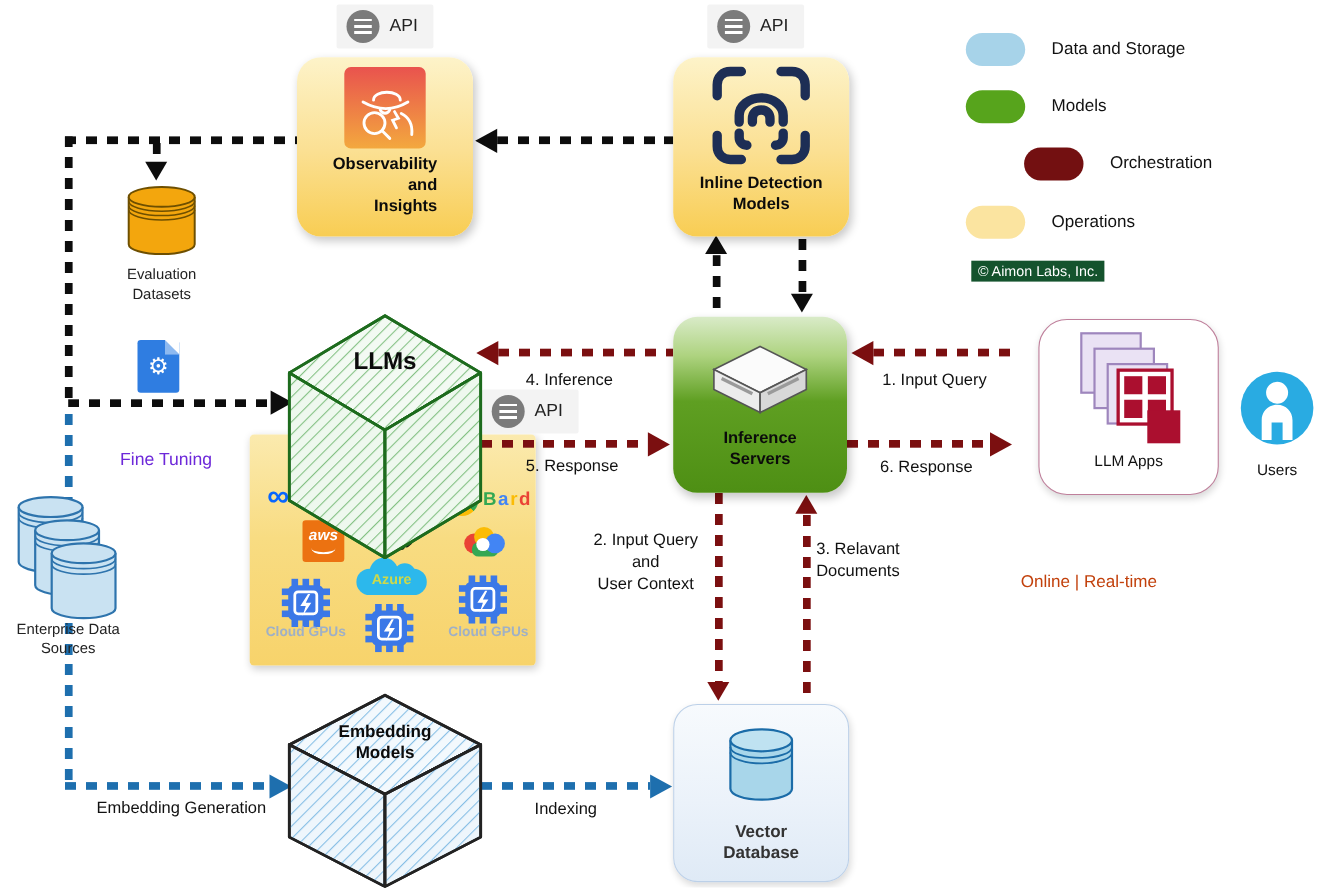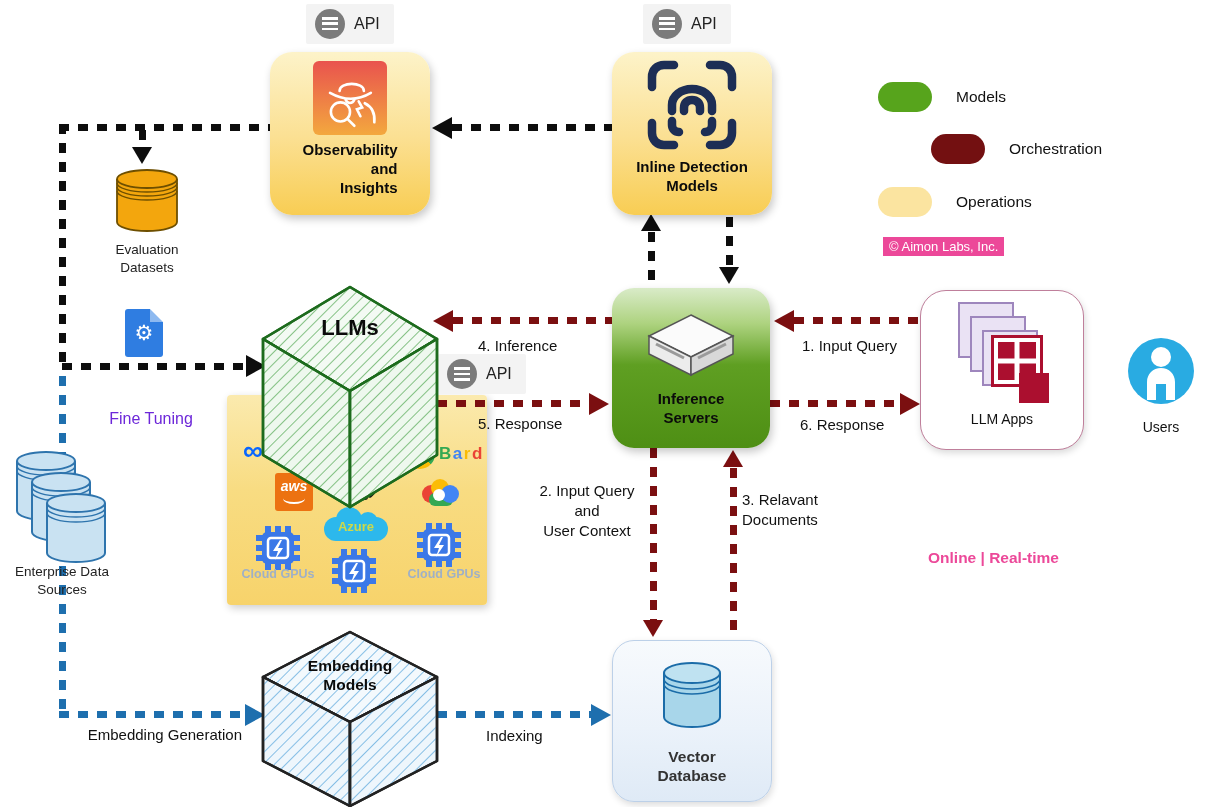"Data and Storage" div.legend-item { html: none -> <div> <span></span> <span>Data and Storage</span> </div> }
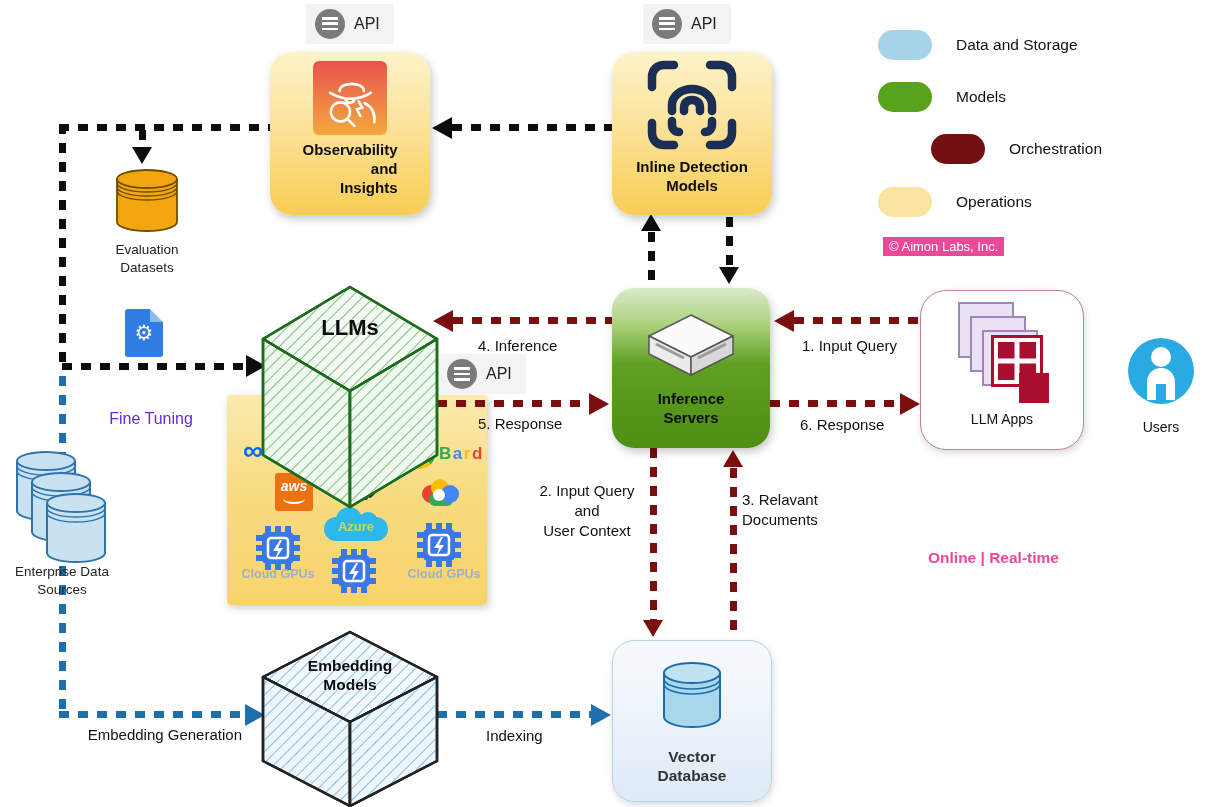"© Aimon Labs, Inc." .copyright { background: #ec4899 -> #14532d }
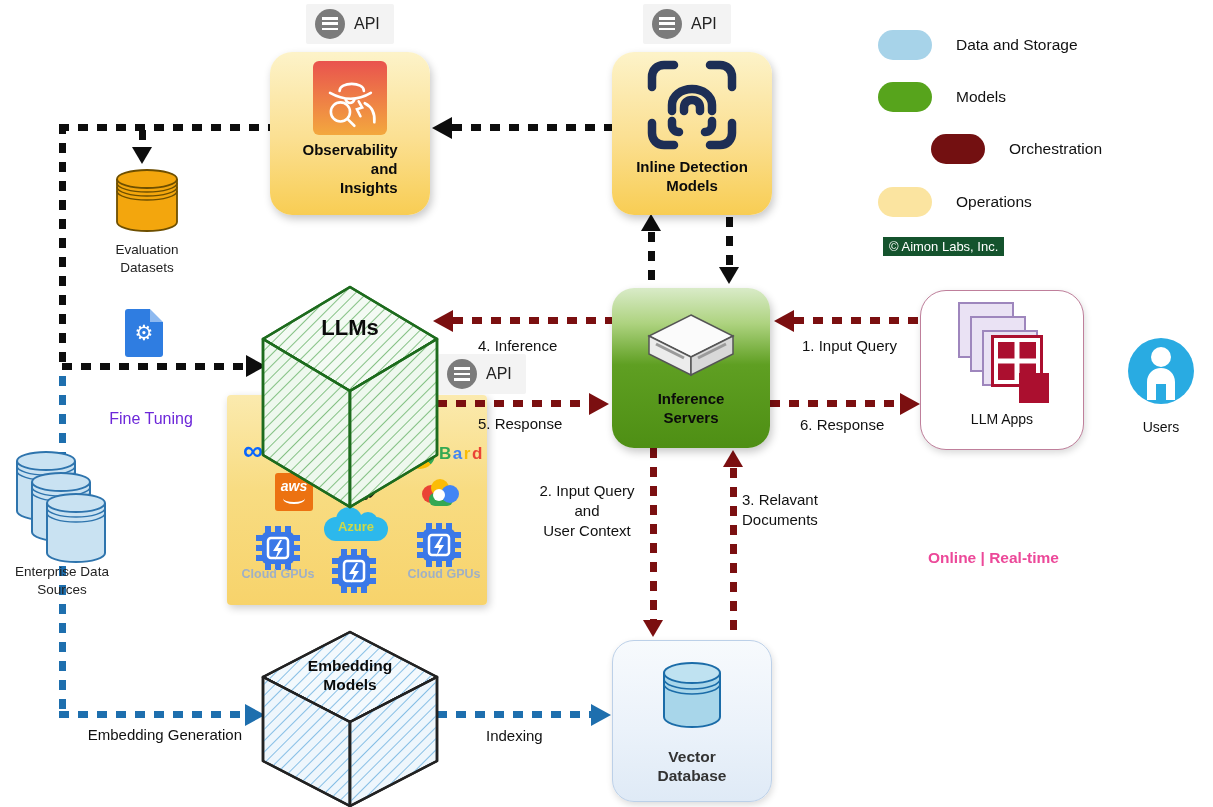"LLM Apps" .node-white { margin-left: none -> 24px }
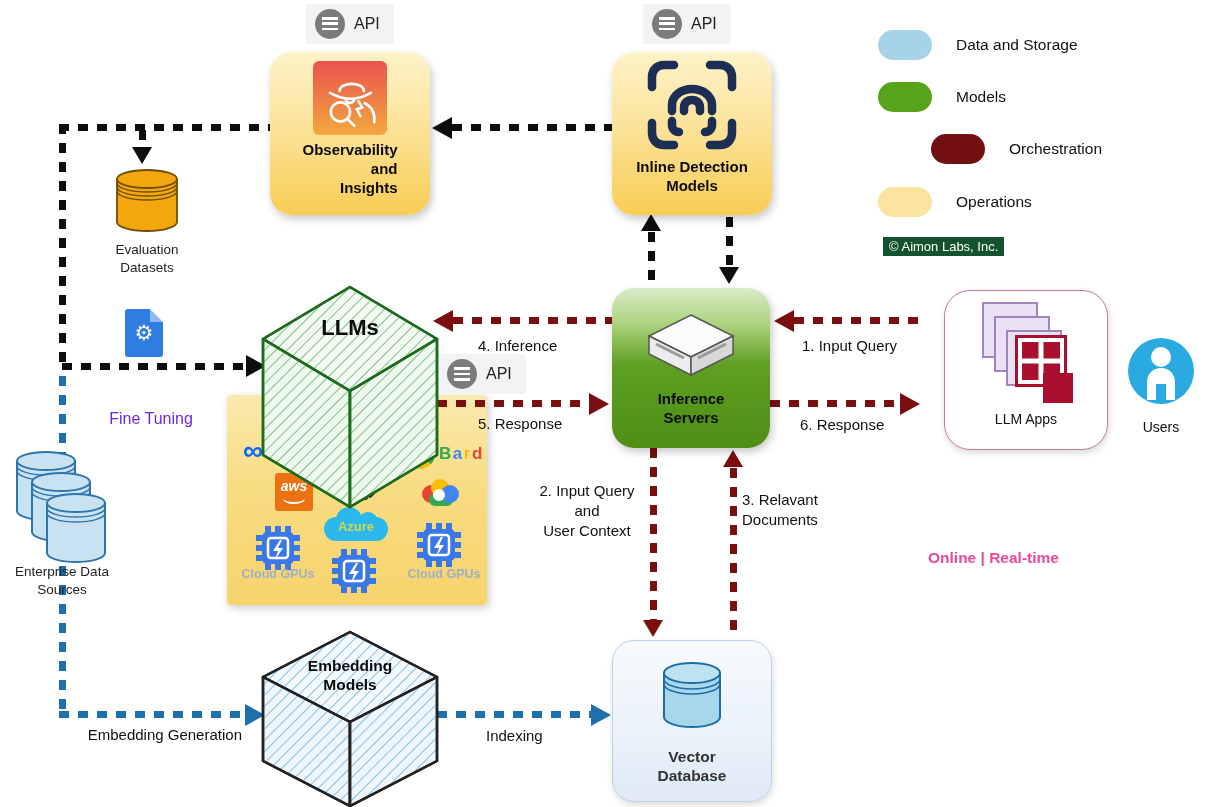"Online | Real-time" .caption { color: #ec4899 -> #c2410c; font-weight: bold -> normal; margin-top: 28px -> none }
